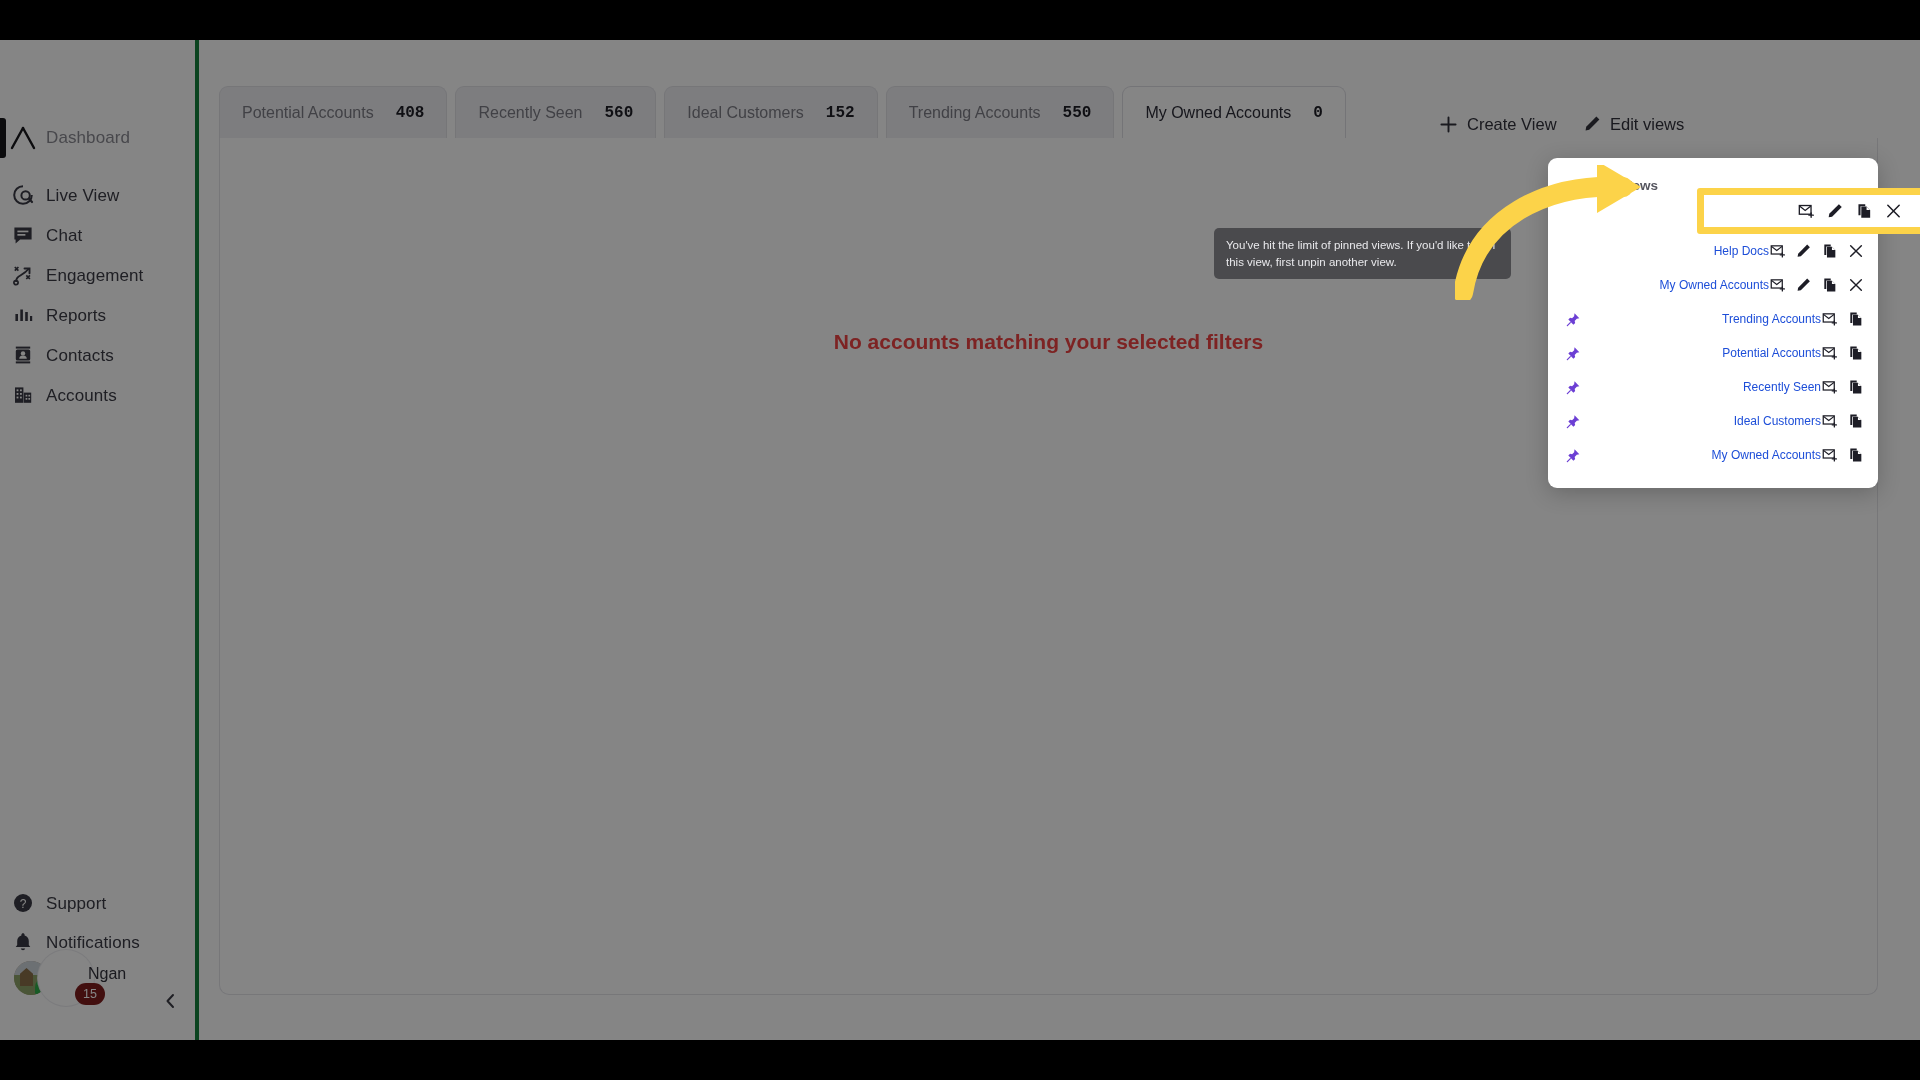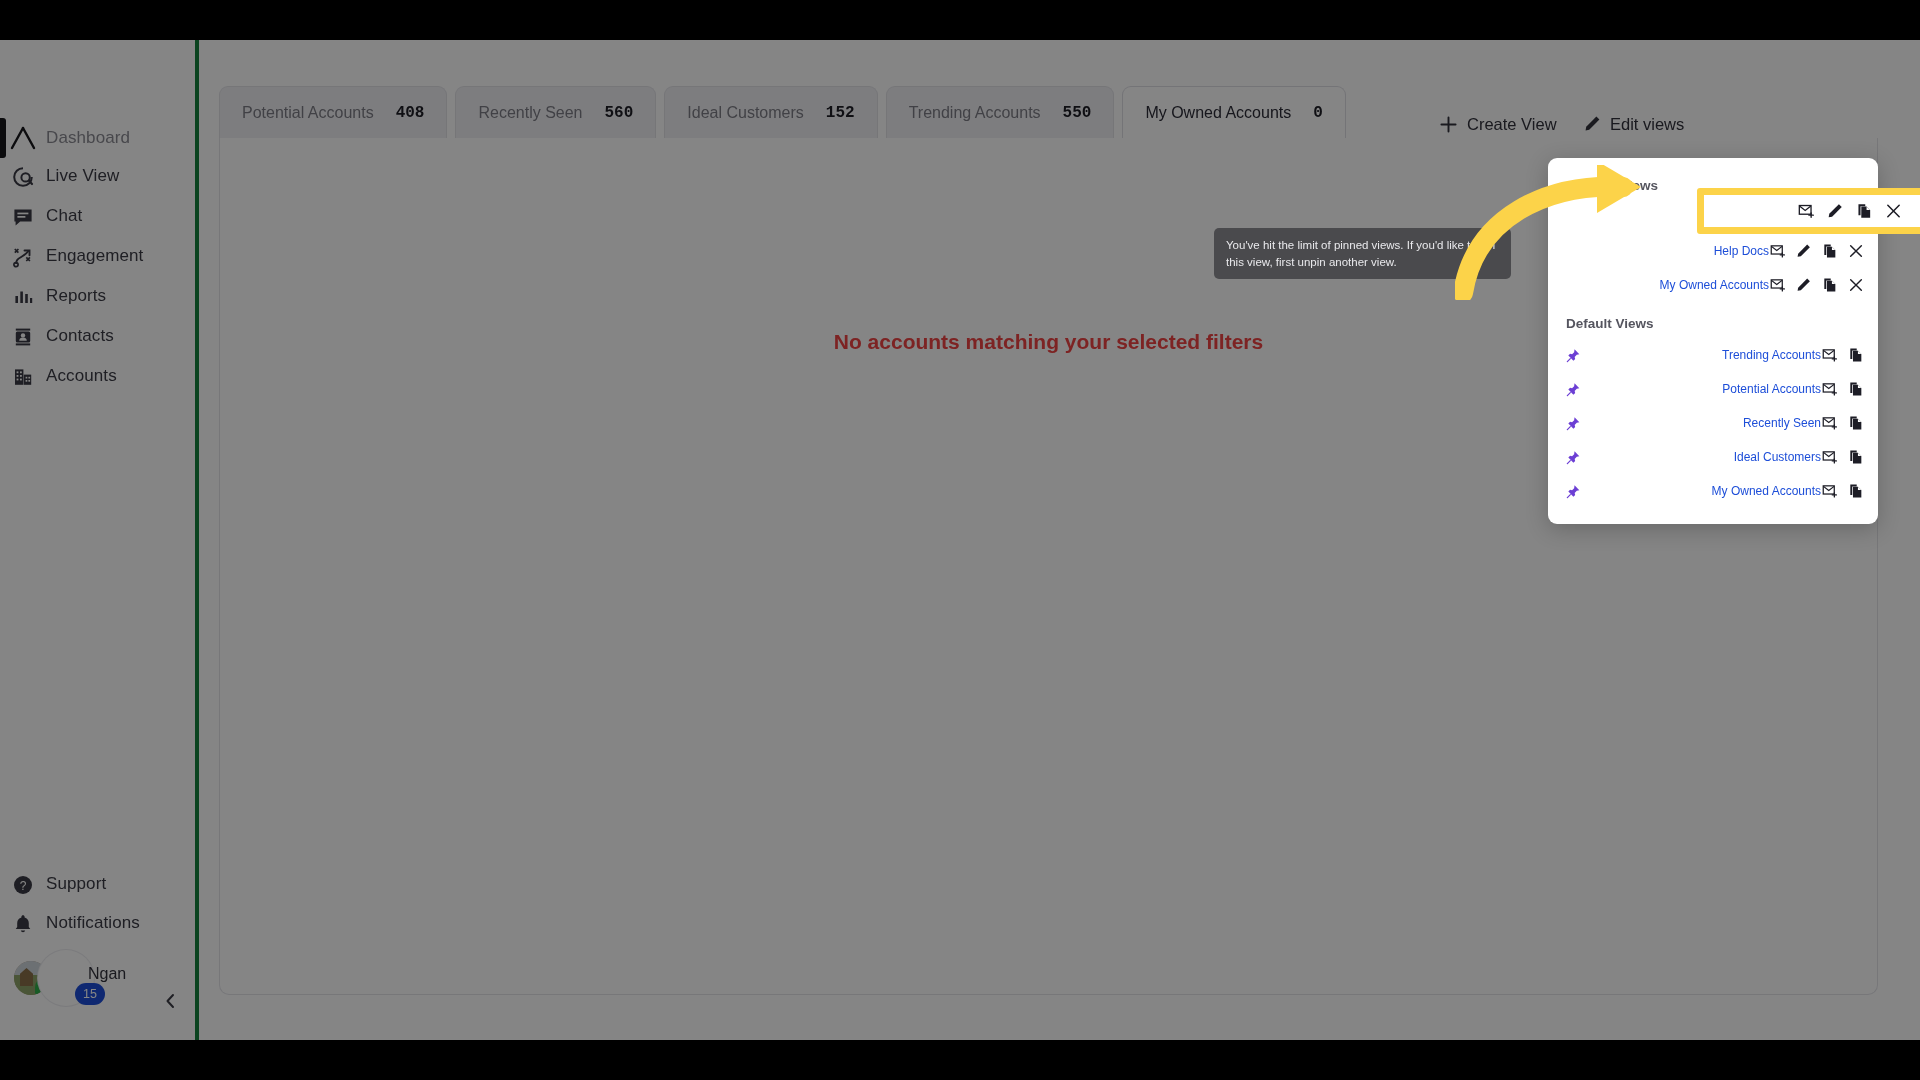"Live View" .nav-item { align-items: flex-start -> flex-end }
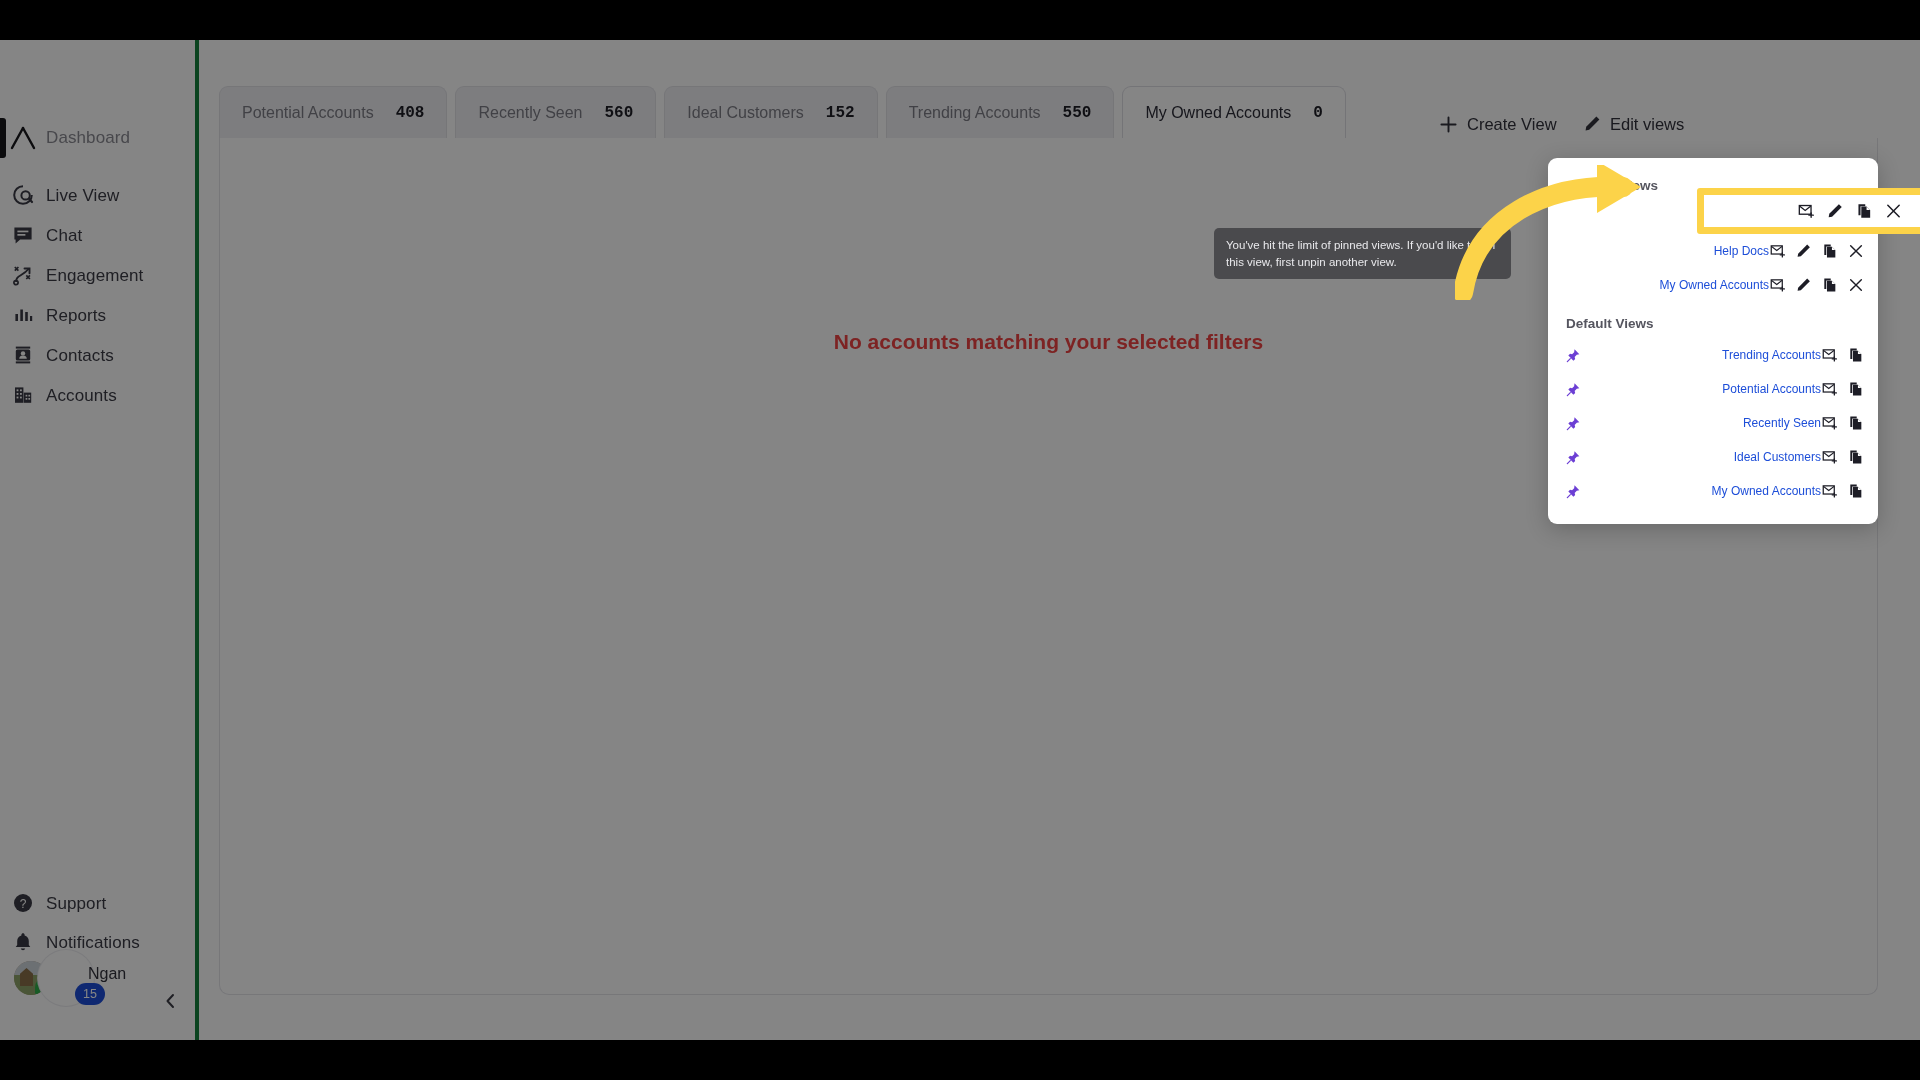"Default Views" div.group-title { html: <div>Default Views</div> -> none }
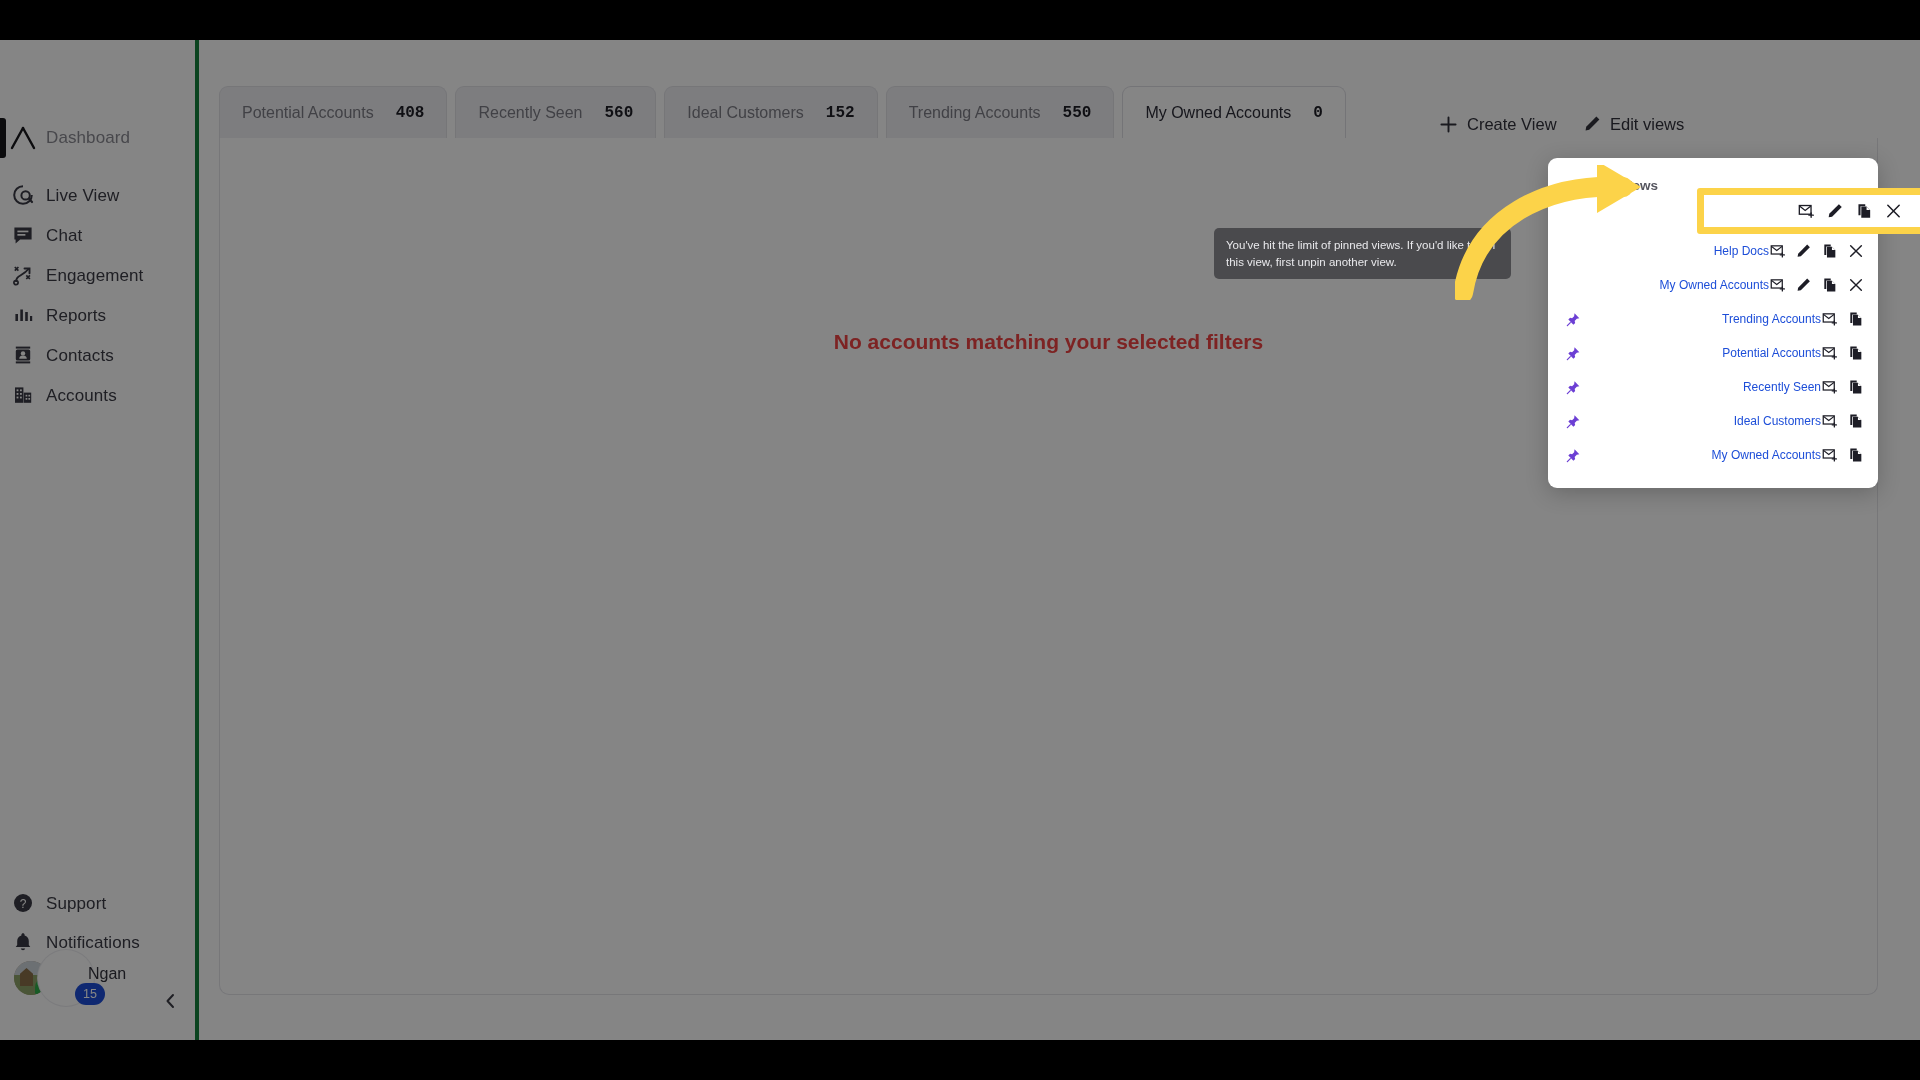"15" #notif-count { background: #1d4ed8 -> #7f1d1d }
